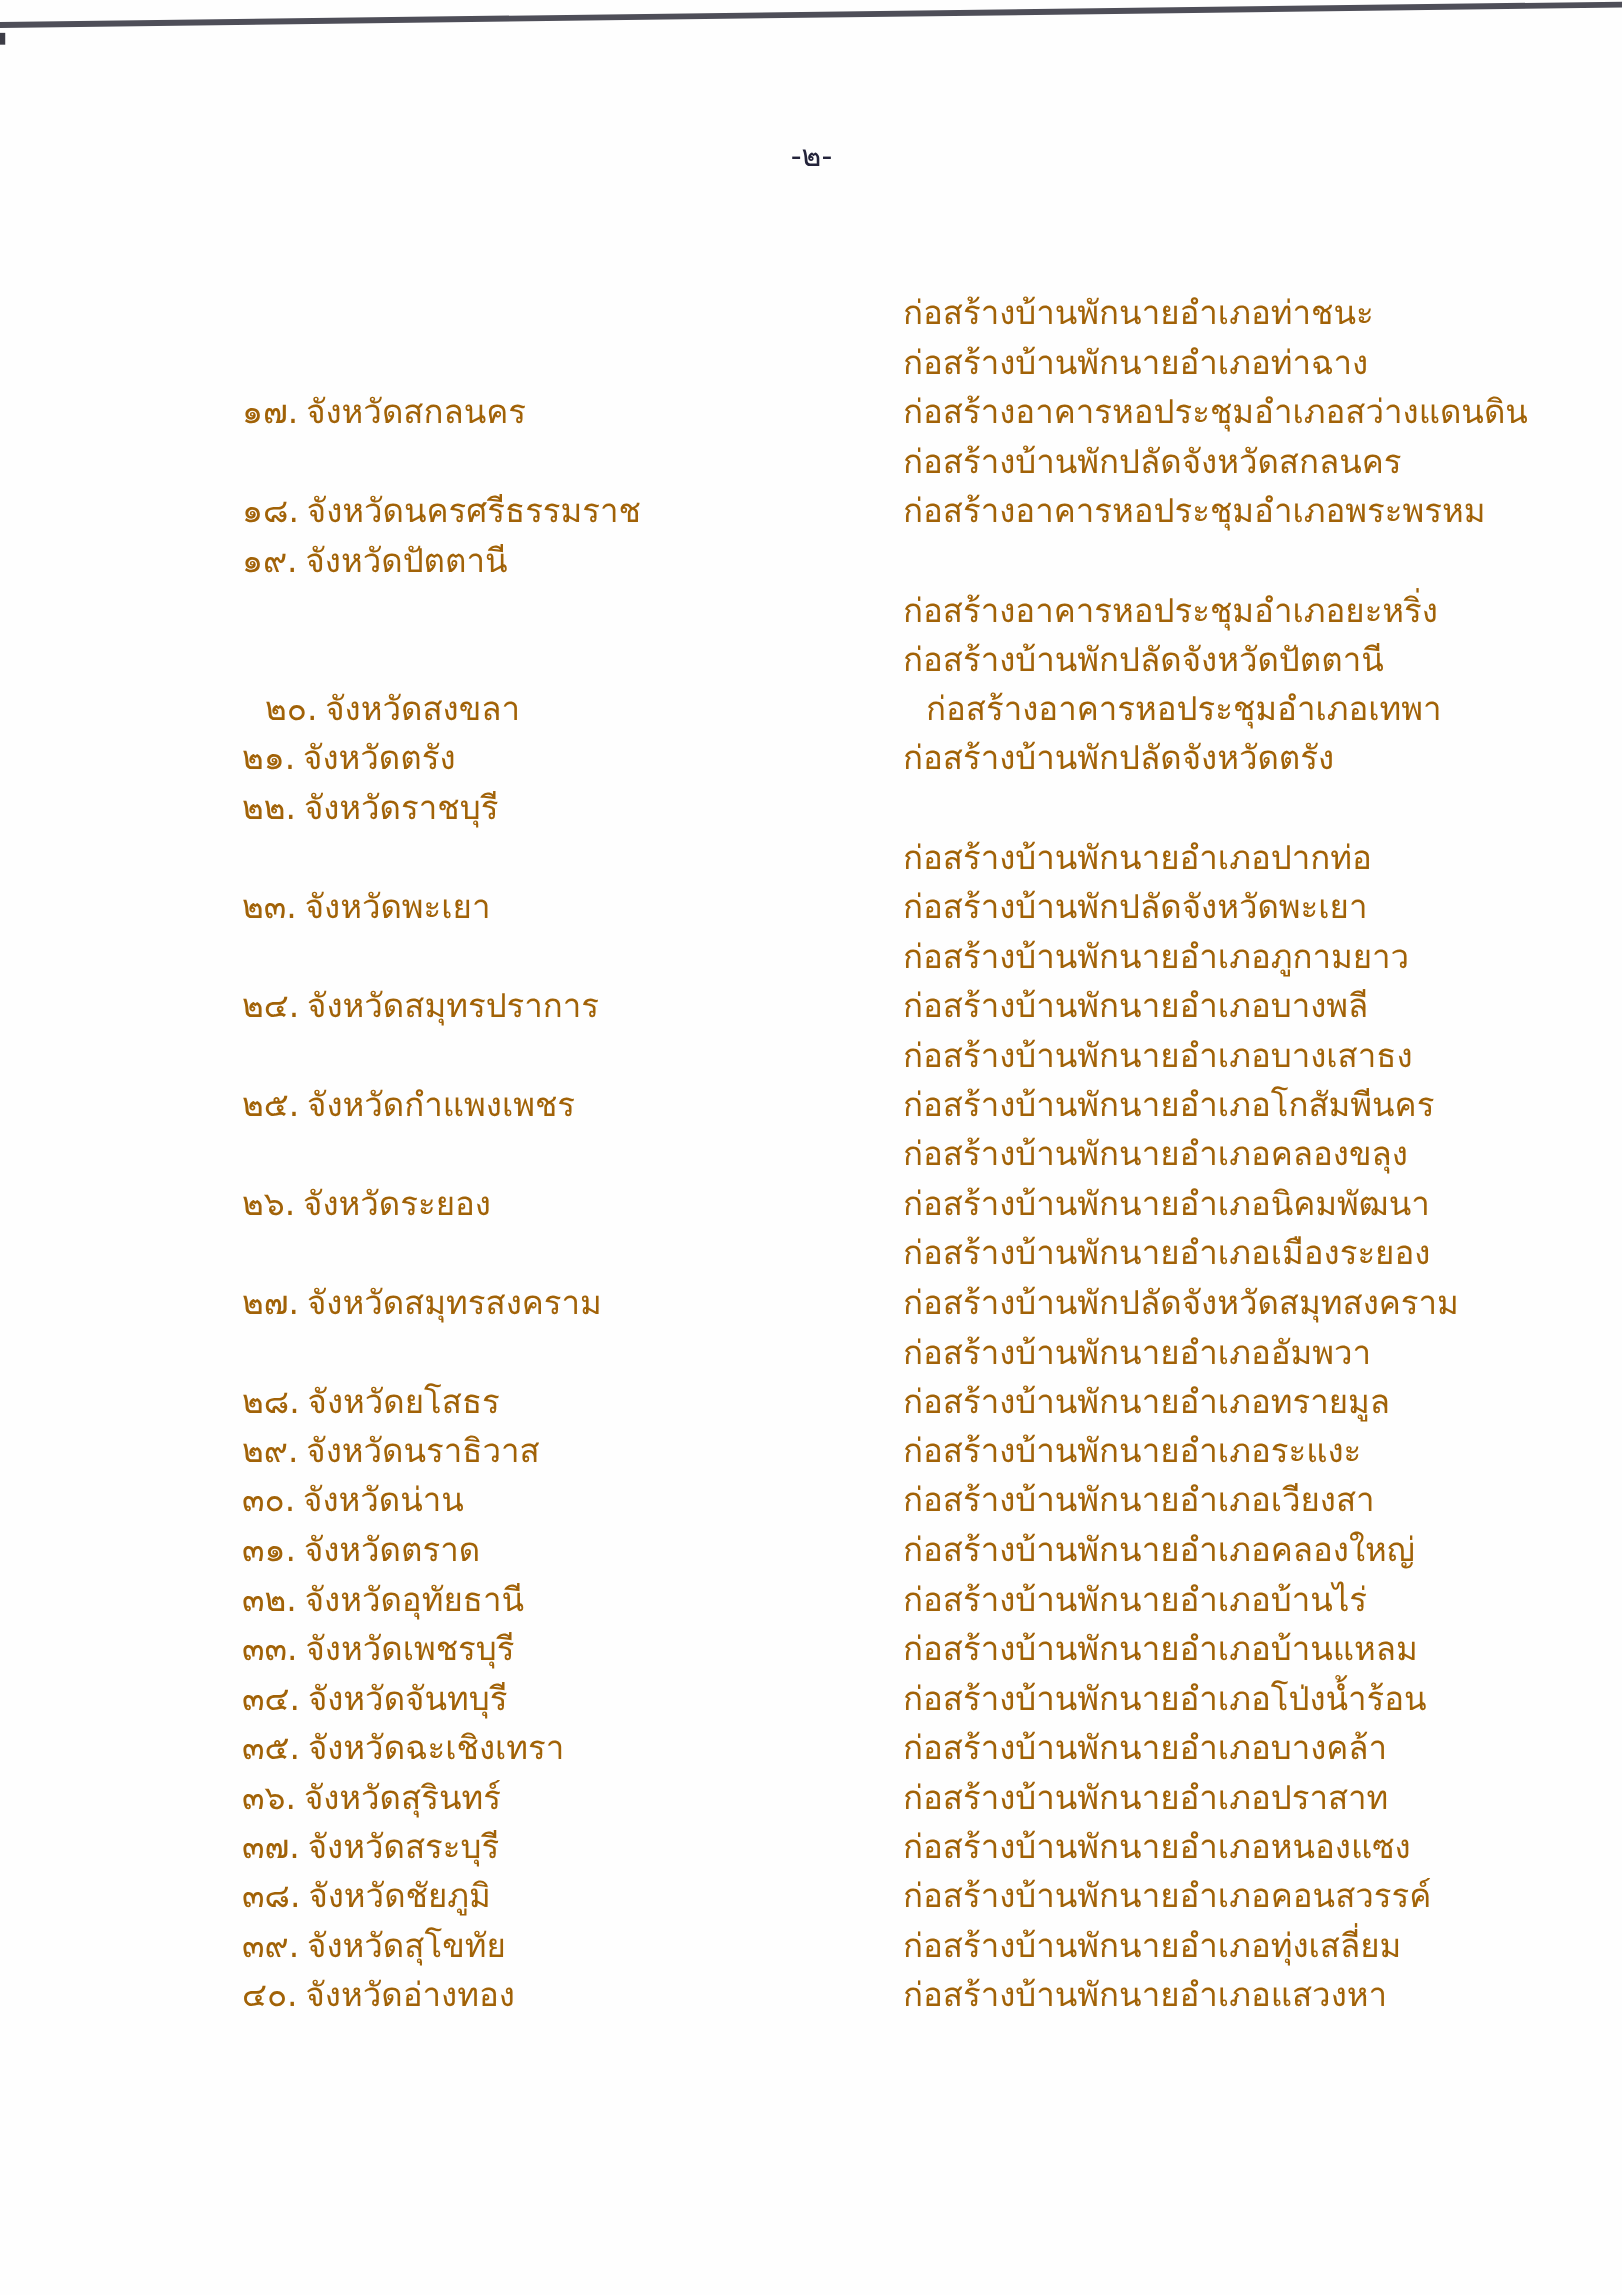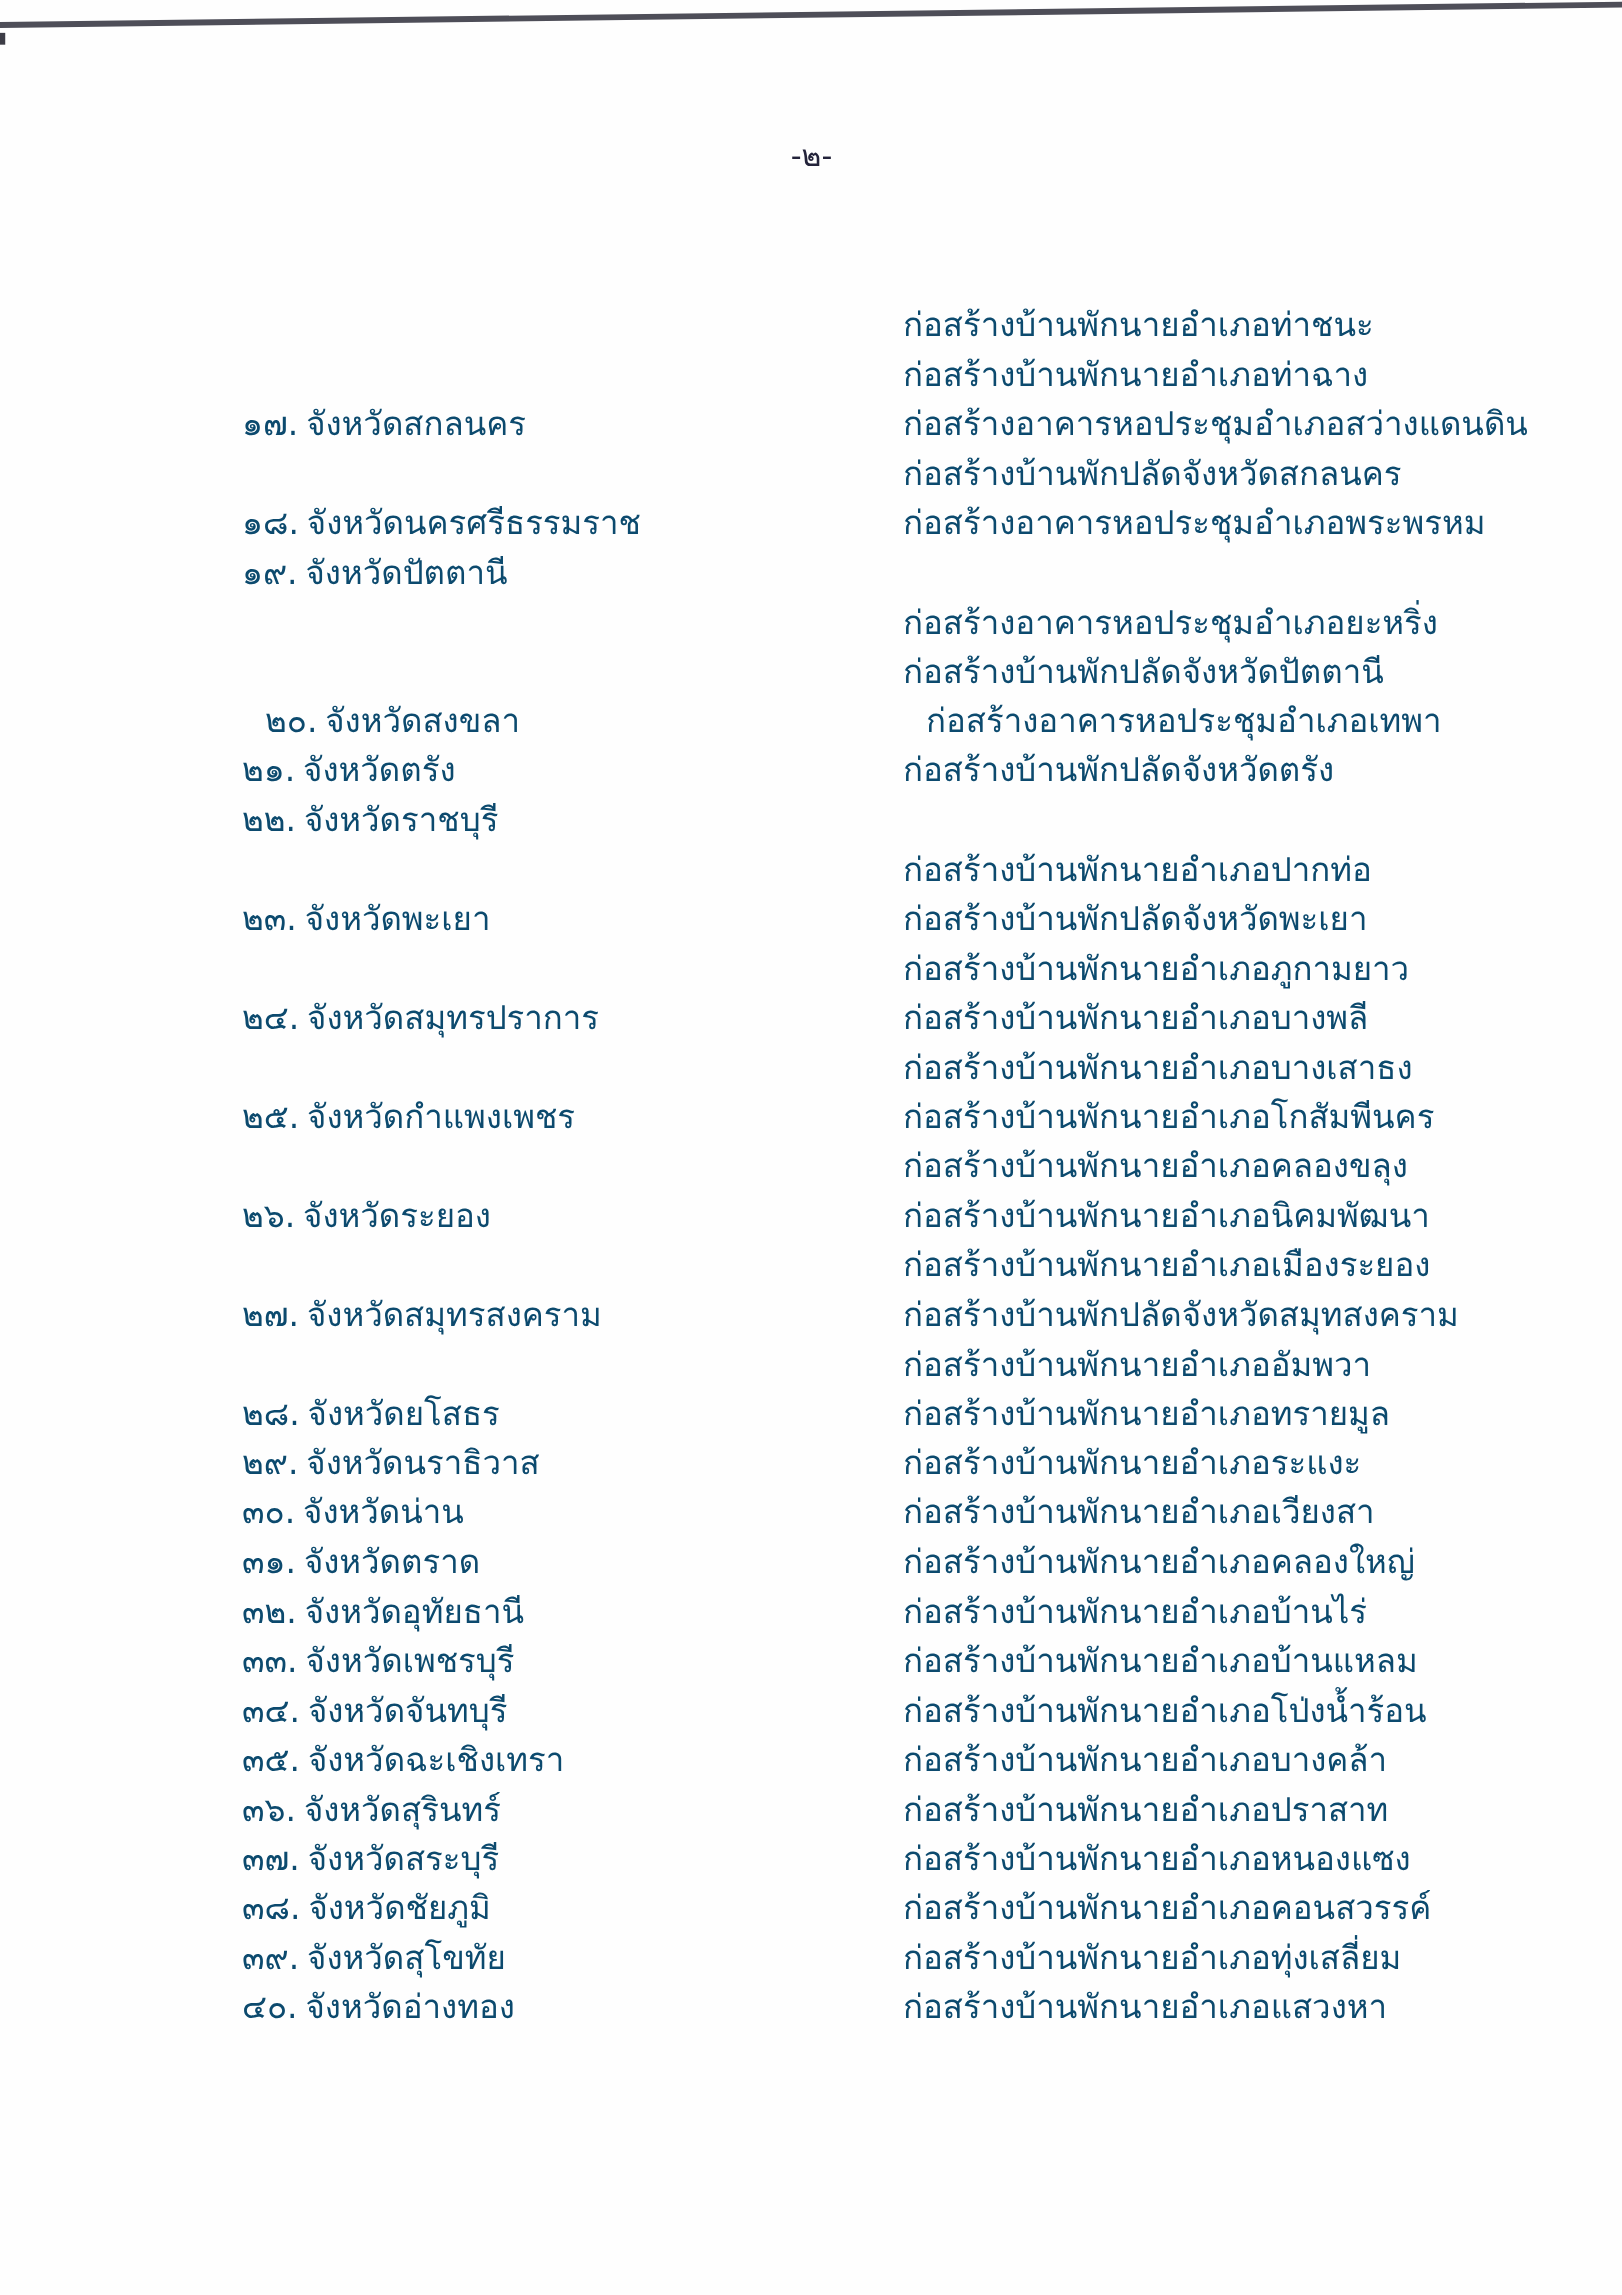"ก่อสร้างบ้านพักนายอำเภอท่าชนะ" .cell { color: #0c4a6e -> #a16207; top: 12px -> 0 }
